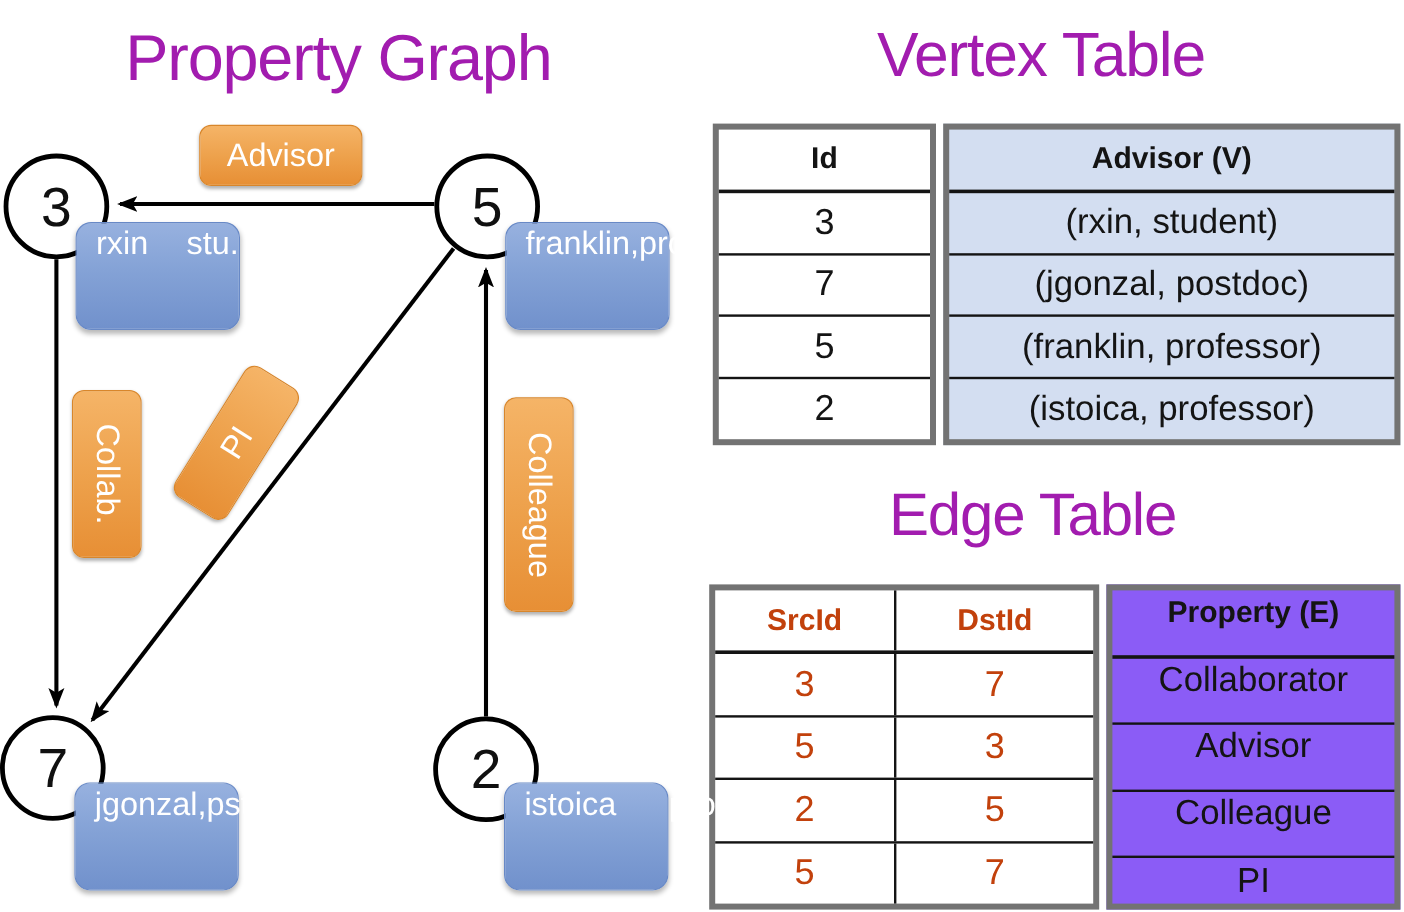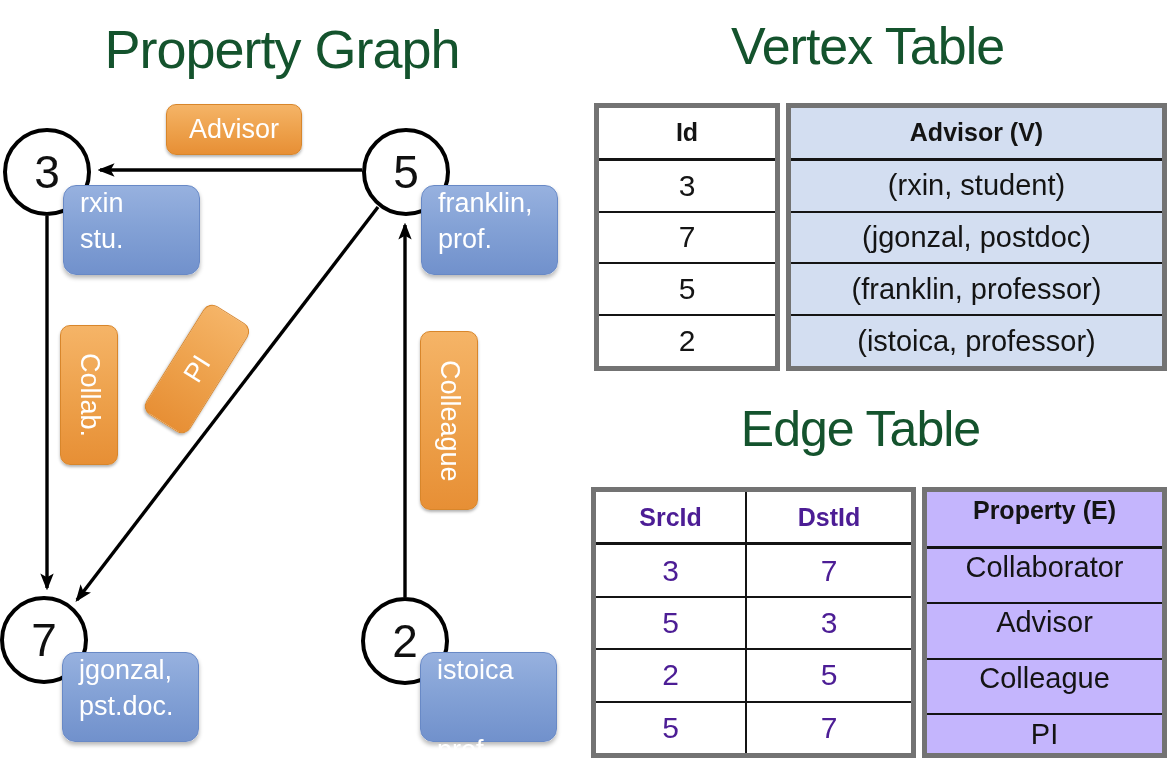"Property Graph" .title { color: #14532d -> #a21caf }
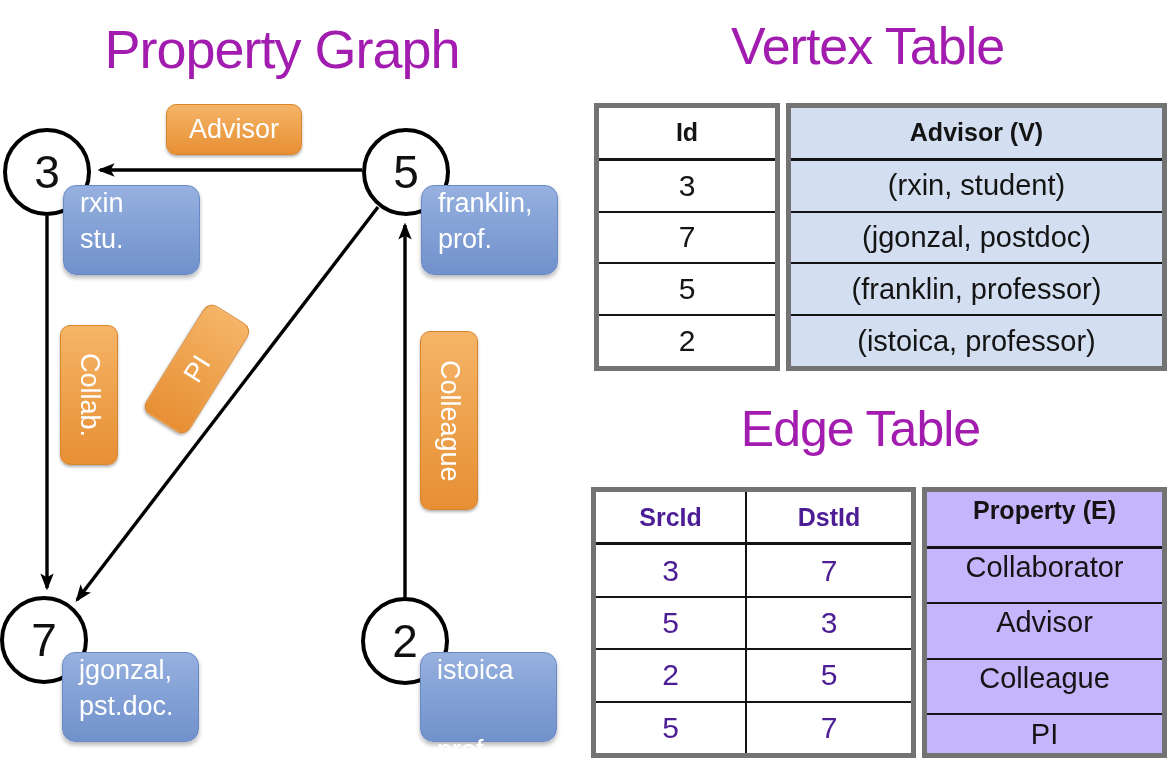"rxin" .vbox { flex-direction: column -> none; justify-content: flex-start -> space-between }
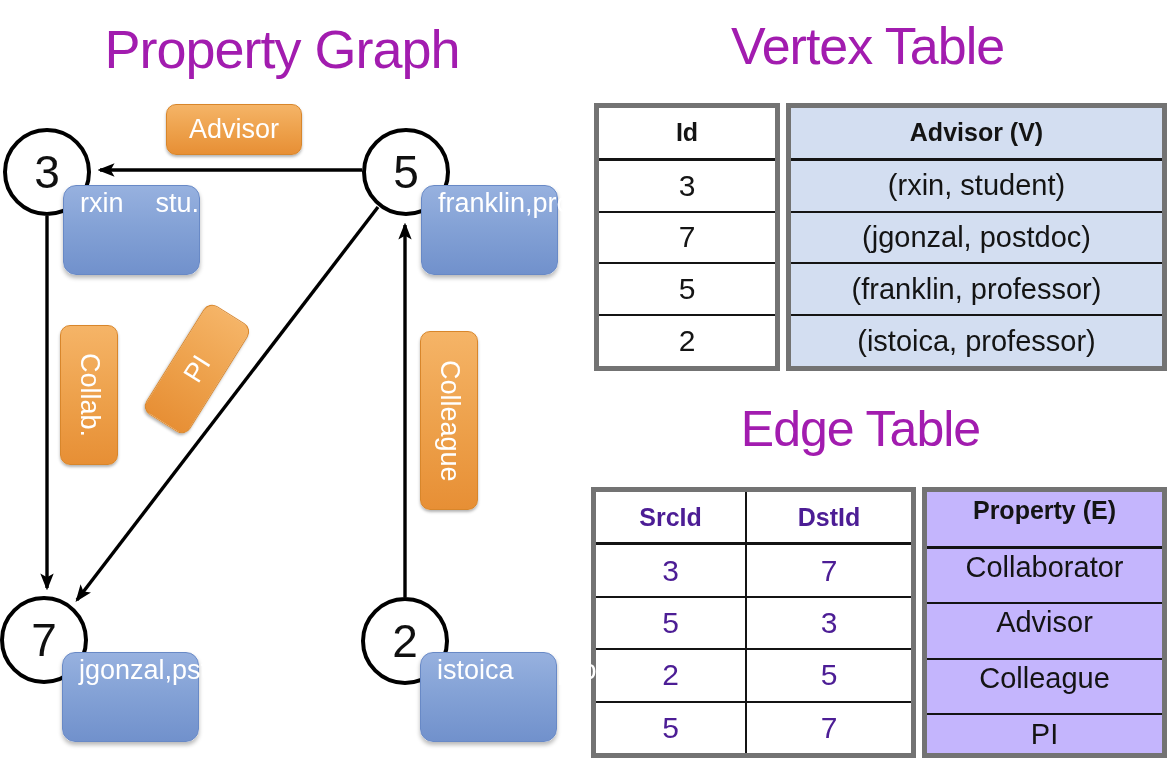"SrcId" .erow > div { color: #4c1d95 -> #c2410c }
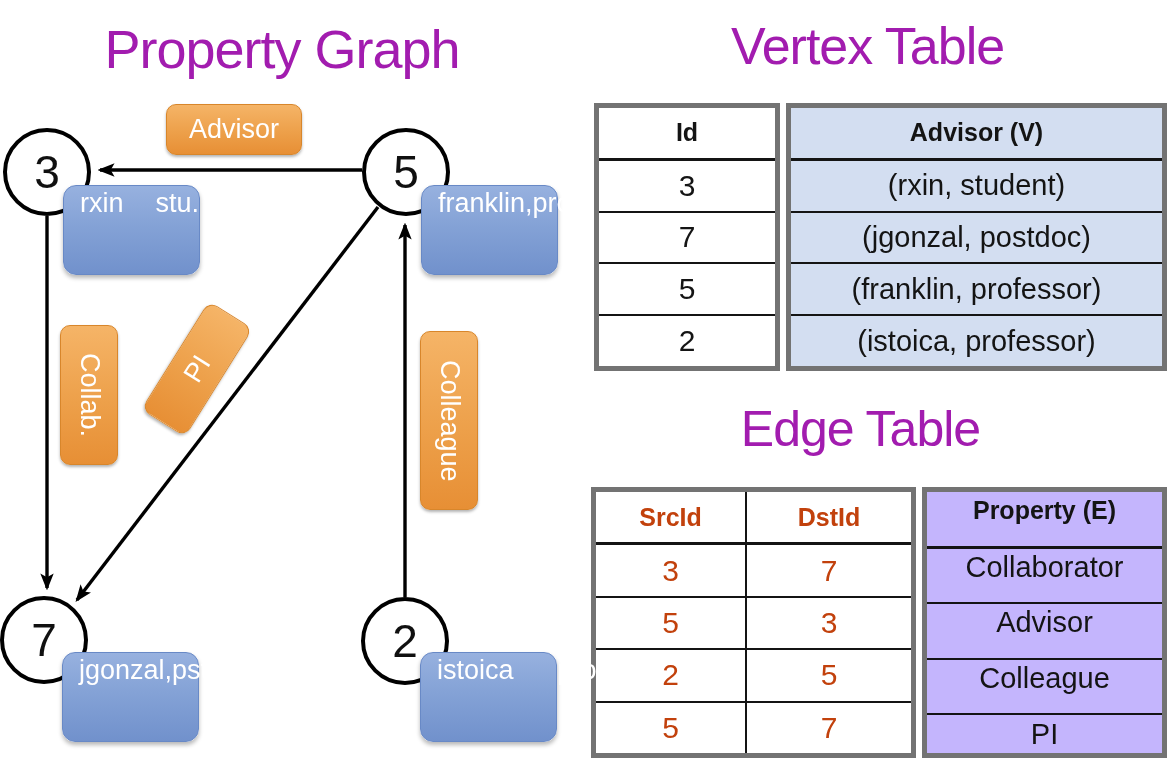"Property (E)" .subtable.tanfill { background: #c4b5fd -> #8b5cf6 }
